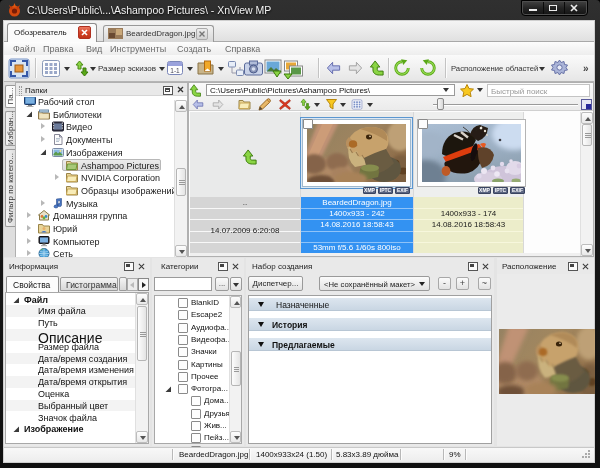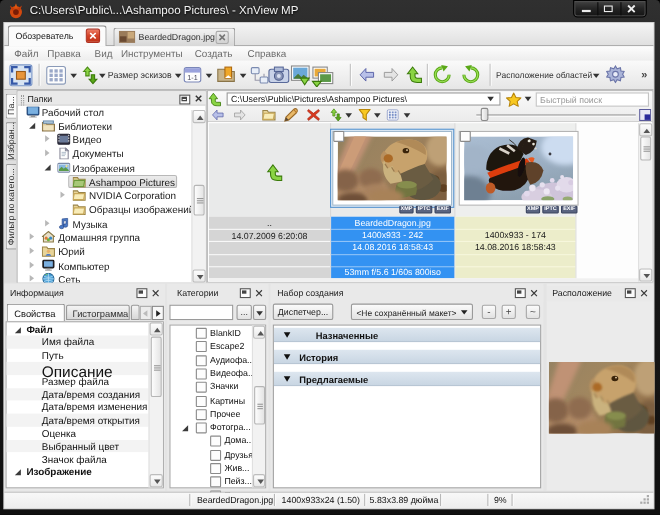"14.07.2009 6:20:08" div.band { top: 209px -> 225px }
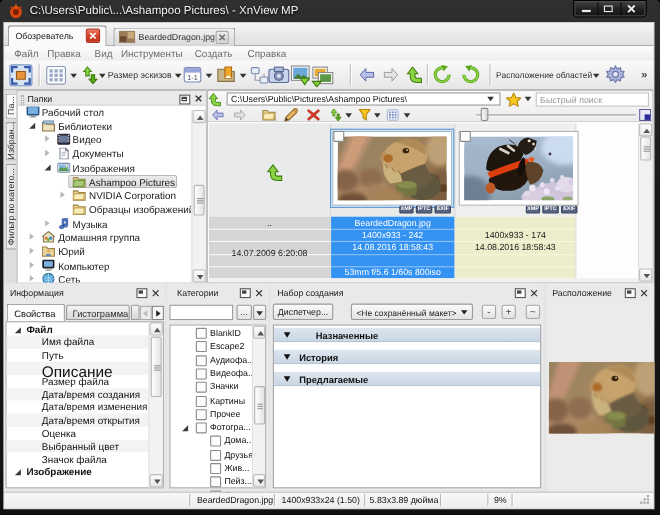"Назначенные" div.ab { font-weight: bold -> normal; left: 287px -> 276px }
